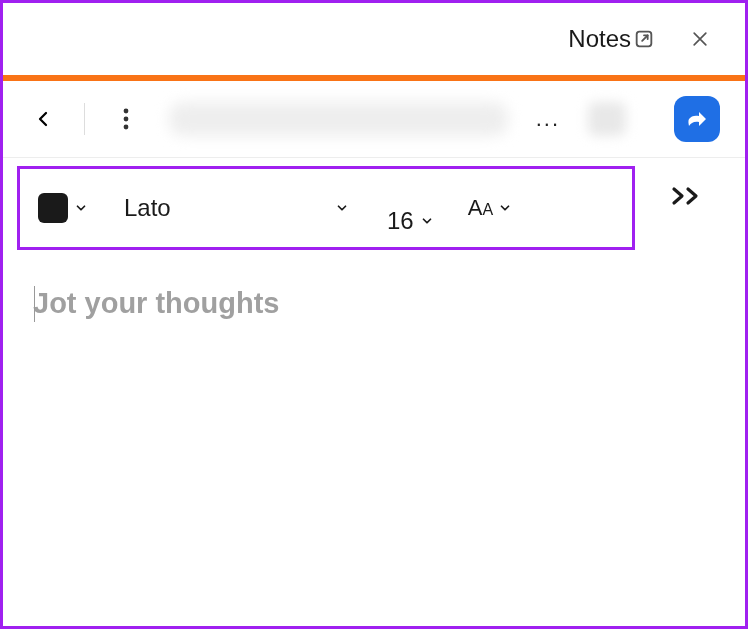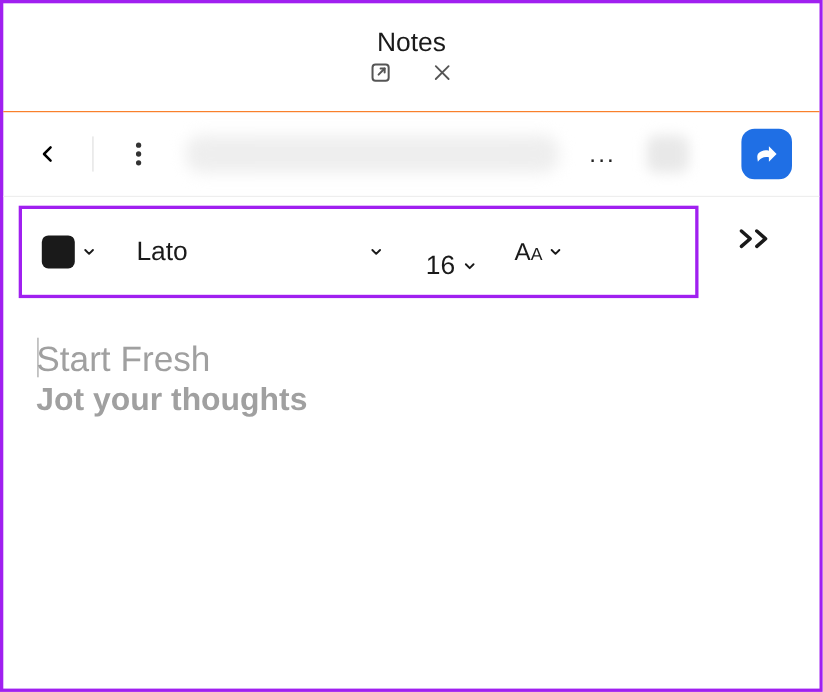"Notes" .header { border-bottom: 1px solid #f97316 -> 6px solid #f97316; flex-direction: column -> none; justify-content: space-between -> flex-end }
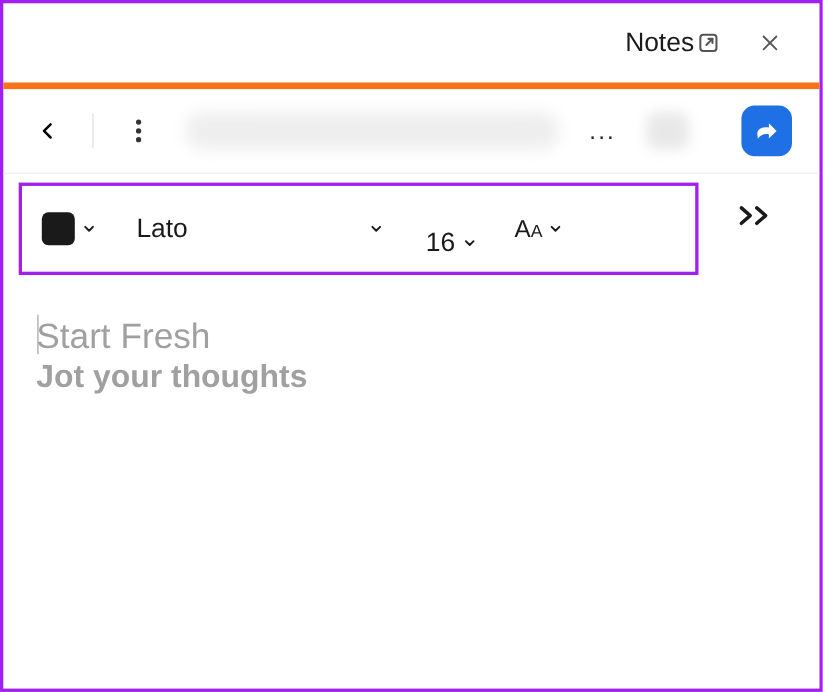"Start Fresh" div.placeholder-title { html: <div>Start Fresh</div> -> none }
